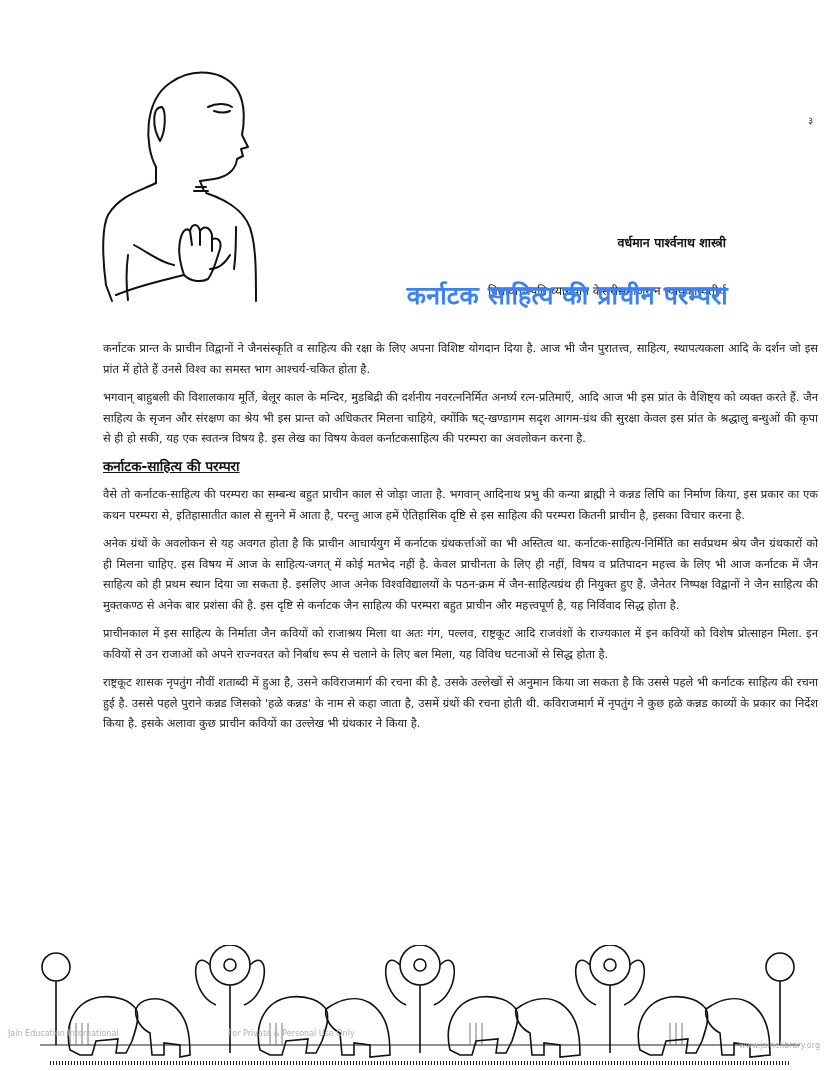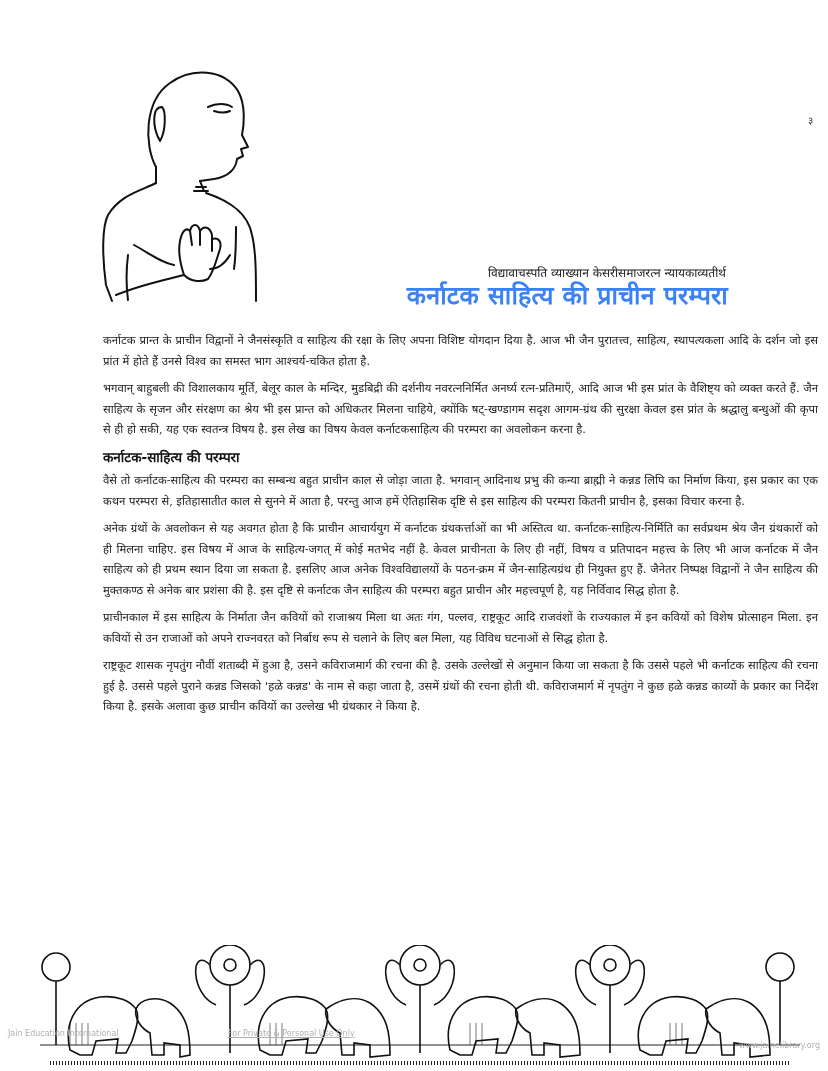"वर्धमान पार्श्वनाथ शास्त्री" div.author-name { html: none -> <div>वर्धमान पार्श्वनाथ शास्त्री</div> }
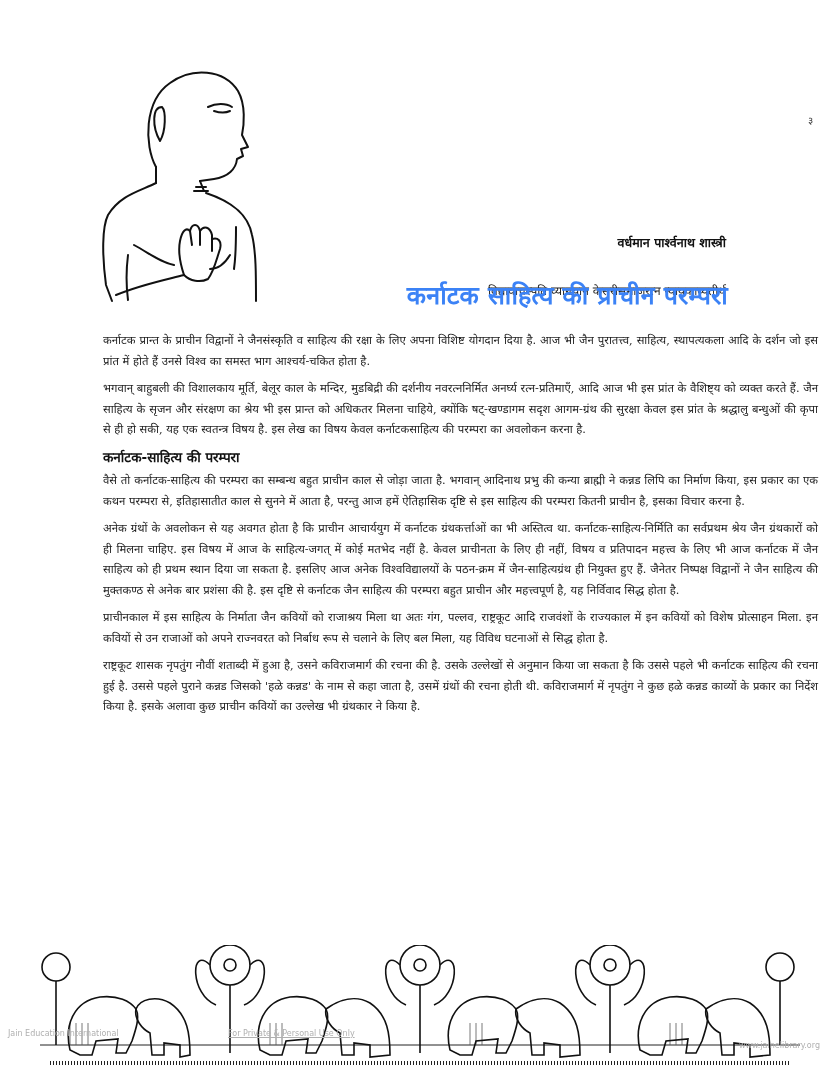"कर्नाटक प्रान्त के प्राचीन विद्वानों" .para { margin: 0 0 7px 0 -> 8px 0 7px 0 }
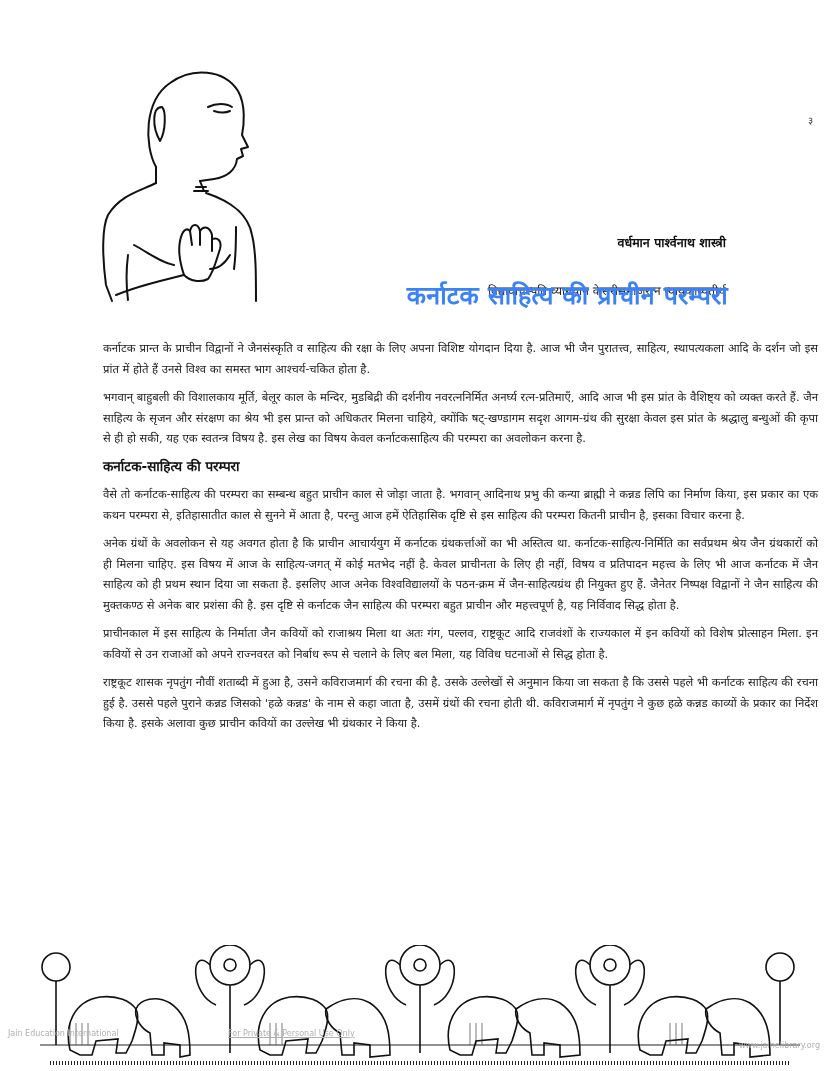"कर्नाटक-साहित्य की परम्परा" .section-heading { text-decoration: none -> underline }
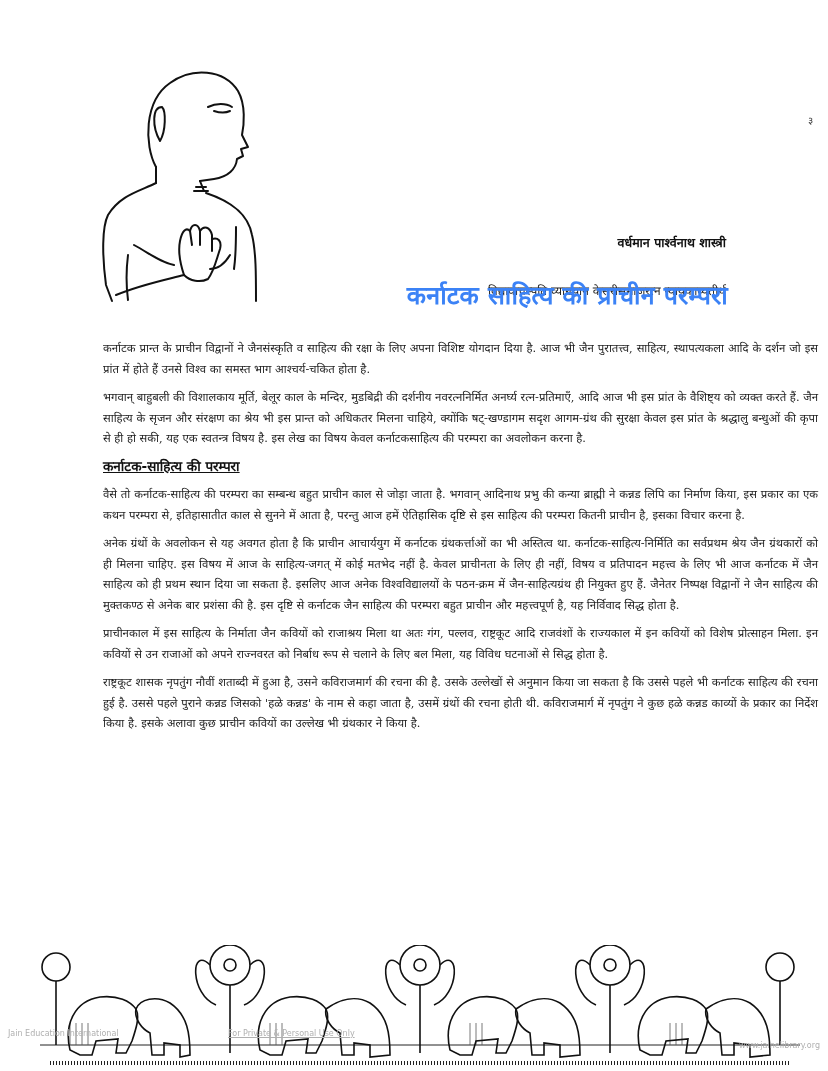"For Private & Personal Use" .footer-mid { text-decoration: underline -> none }
